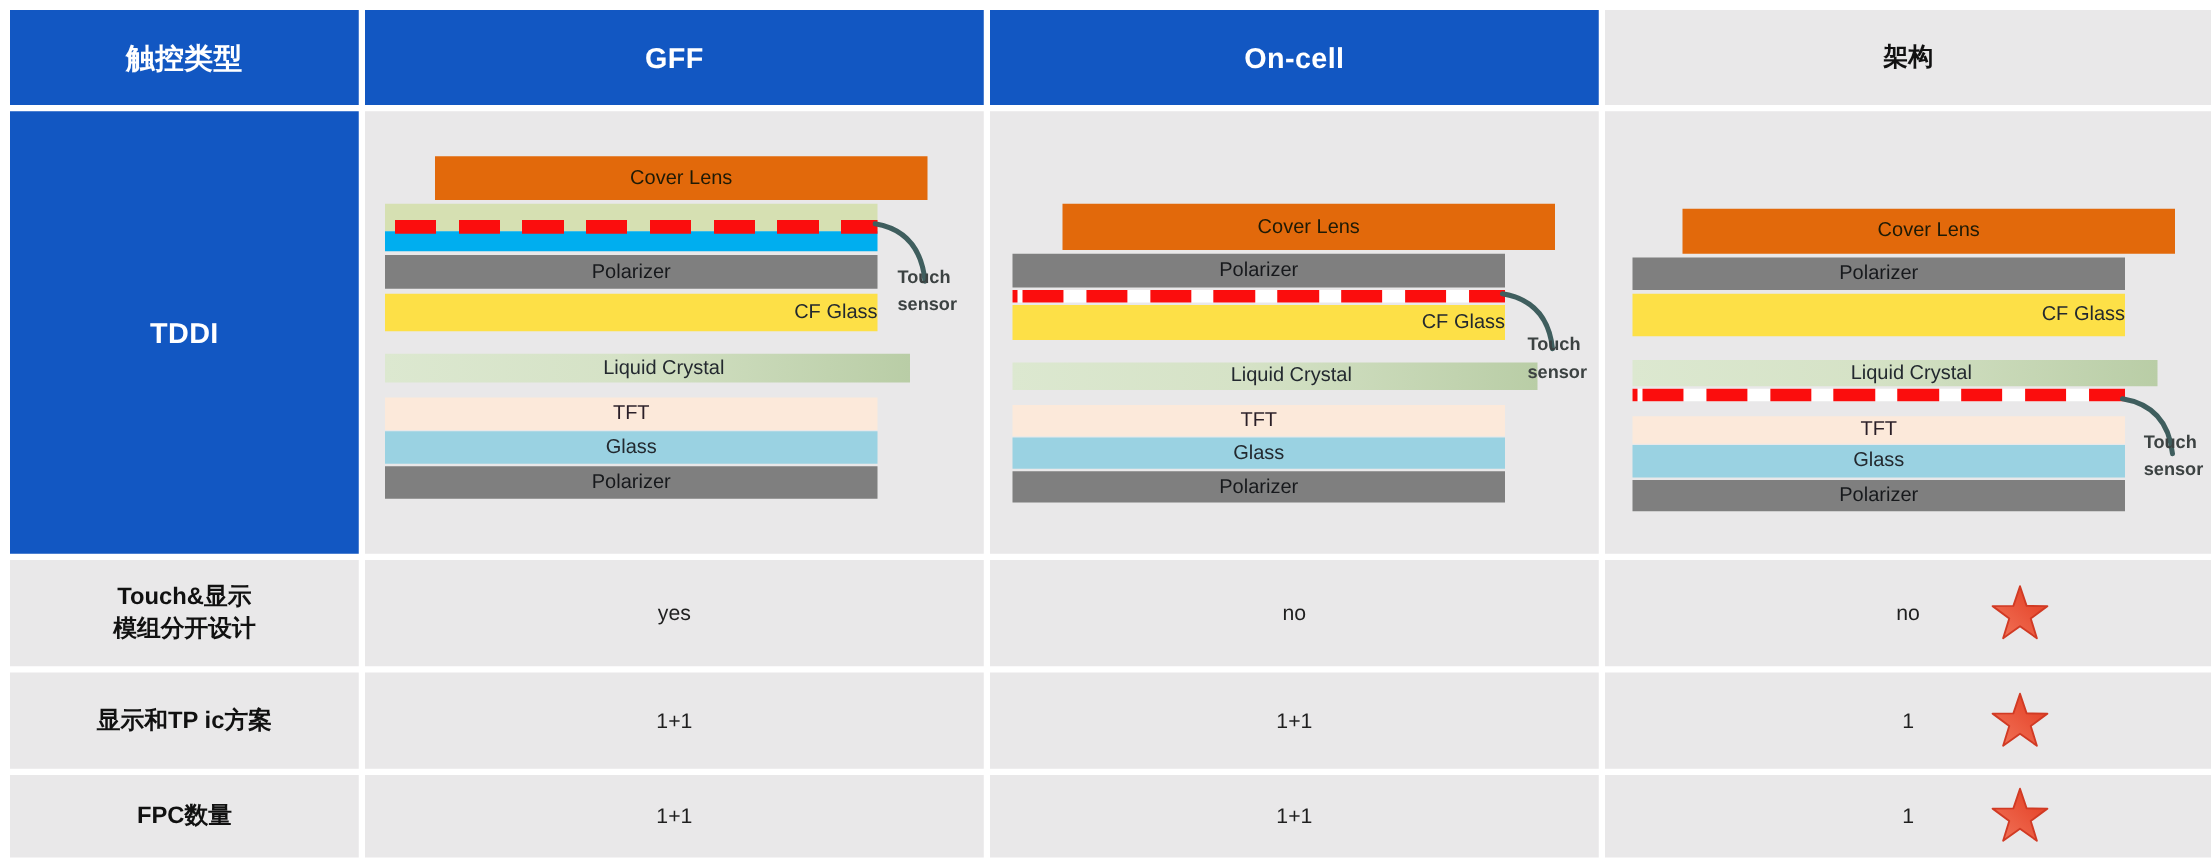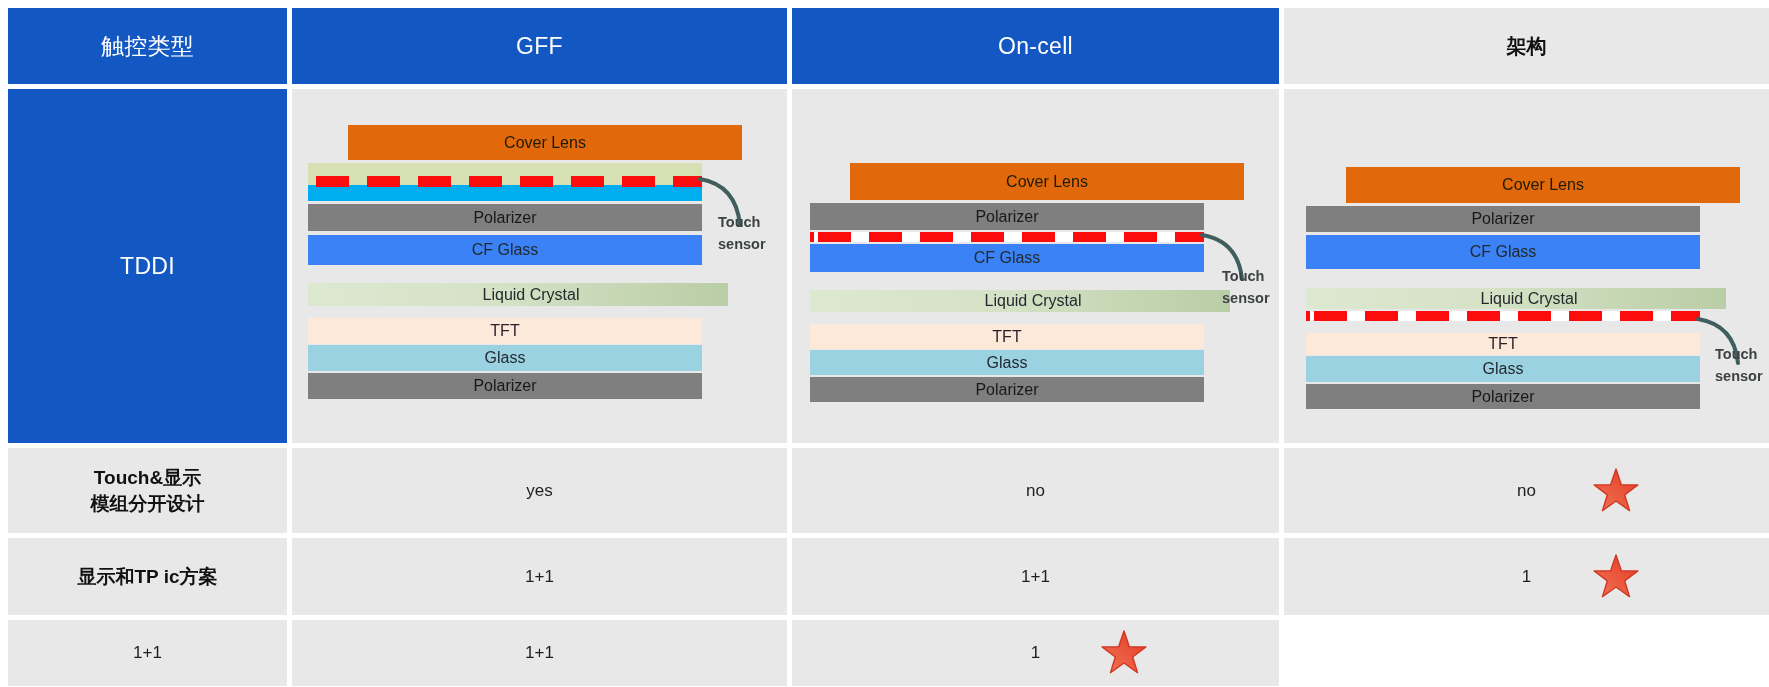"触控类型" .hcell { font-weight: normal -> bold }
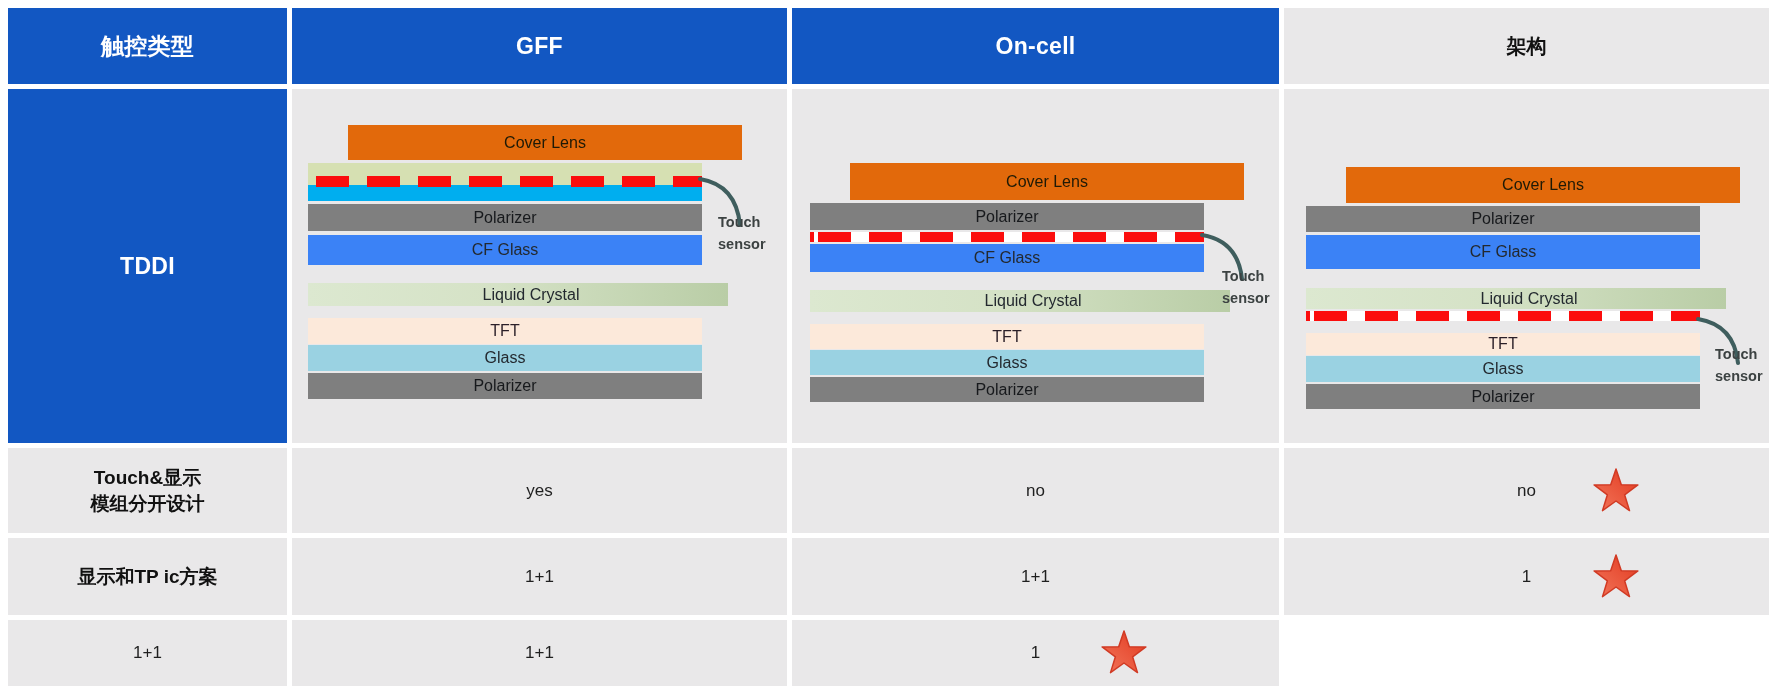"CF Glass" .l-cf { background: #3b82f6 -> #fde047; justify-content: none -> flex-end }
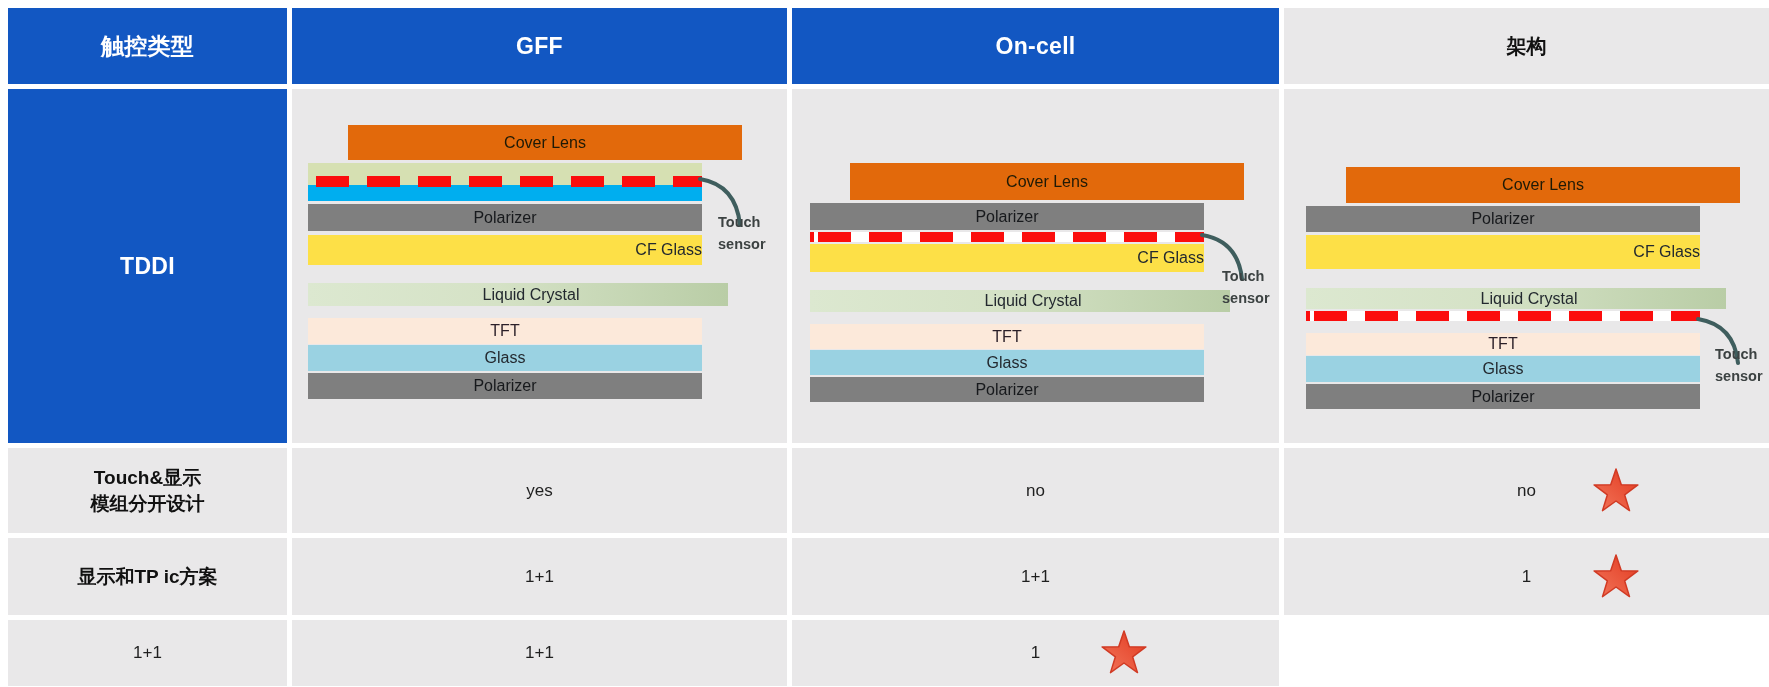"FPC数量" div.cell { html: none -> <div> <span>FPC数量</span> </div> }
